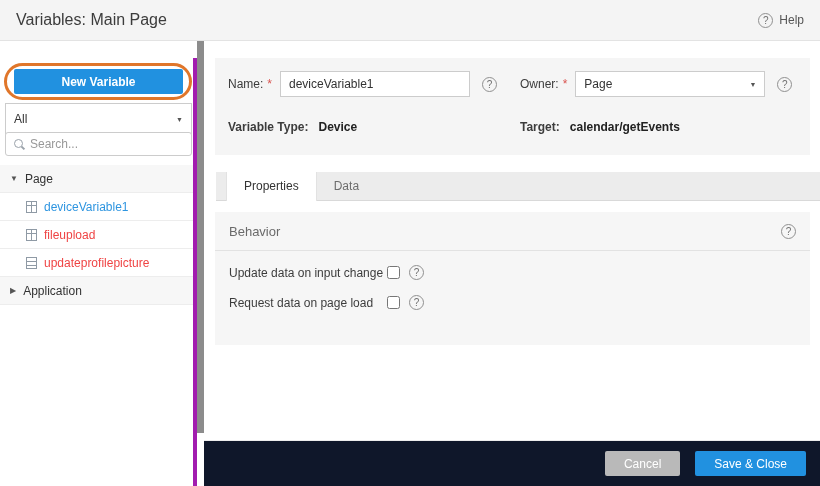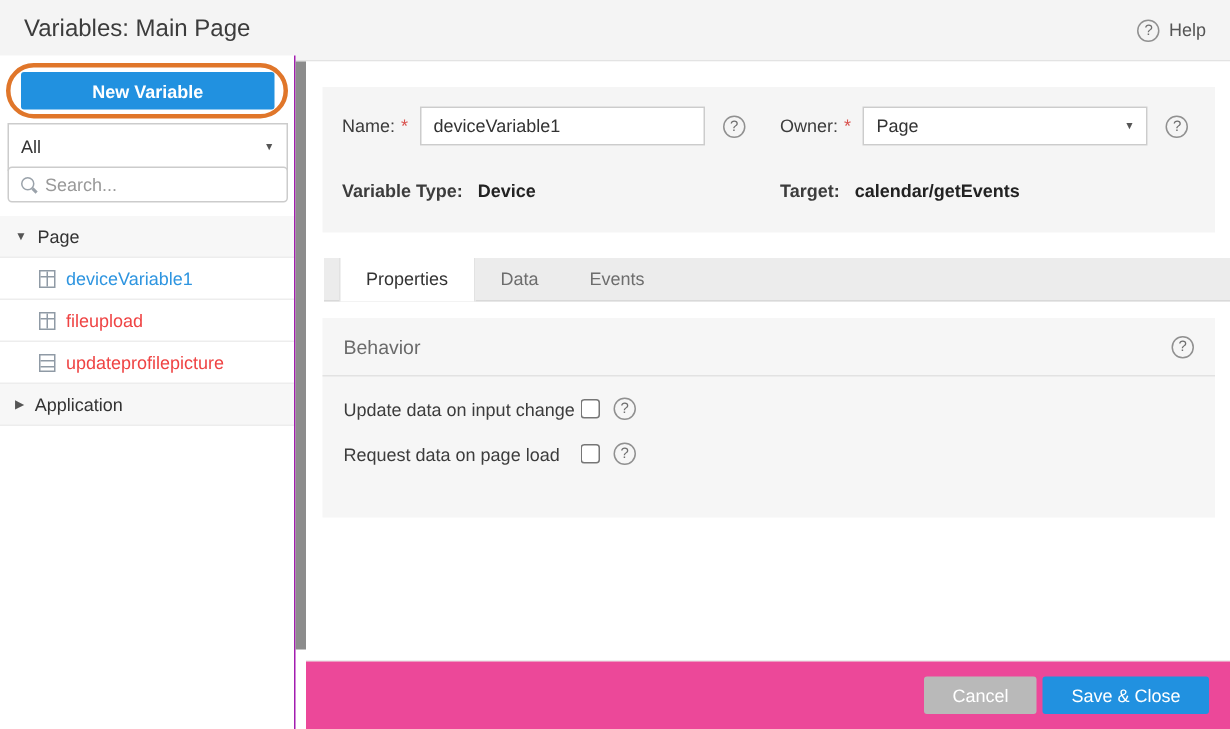"New Variable" .sidebar { border-right: 1px solid #a21caf -> 4px solid #a21caf; top: 37px -> 58px }
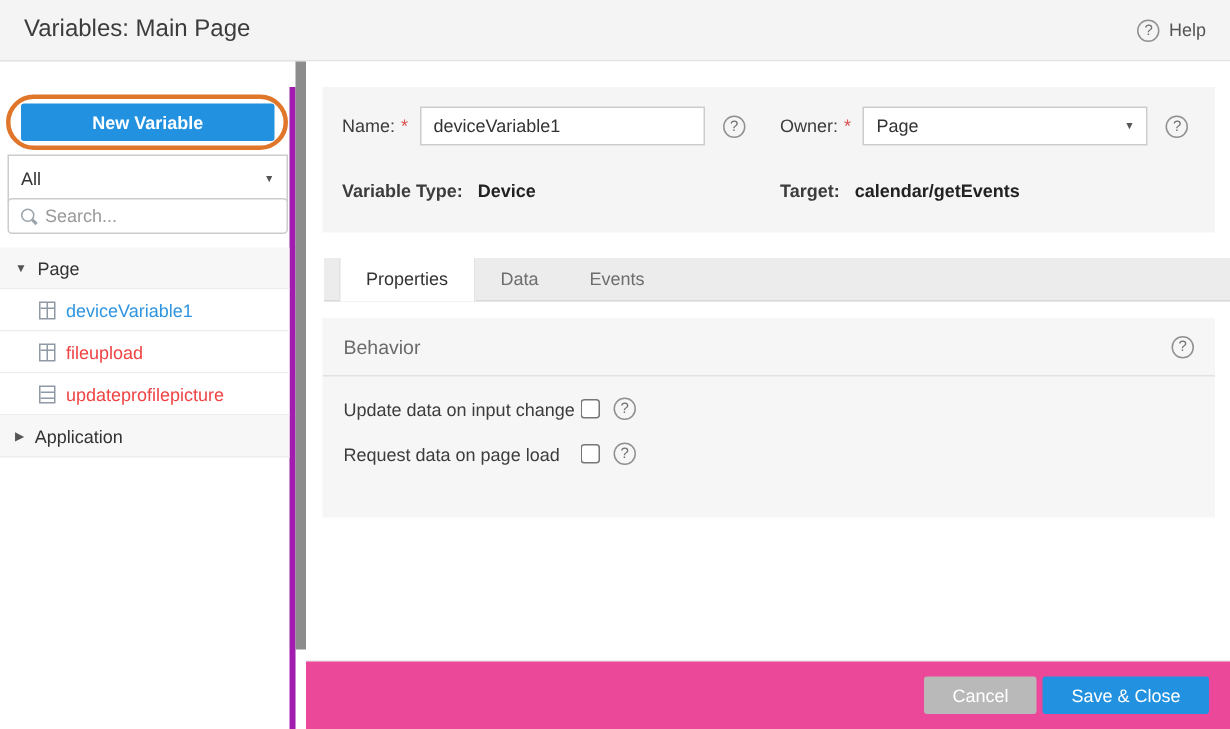"Events" div.tab { html: <div>Events</div> -> none }
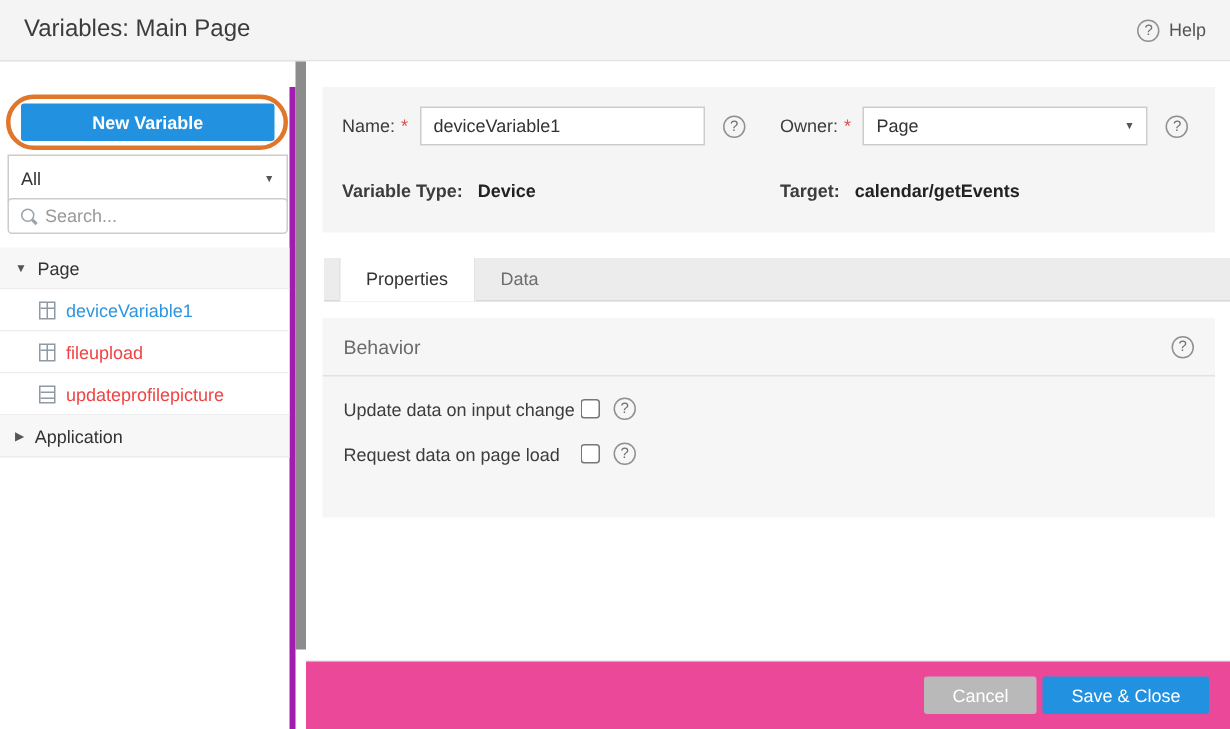"Cancel" .footer { background: #ec4899 -> #0f172a; gap: 4px -> 15px }
